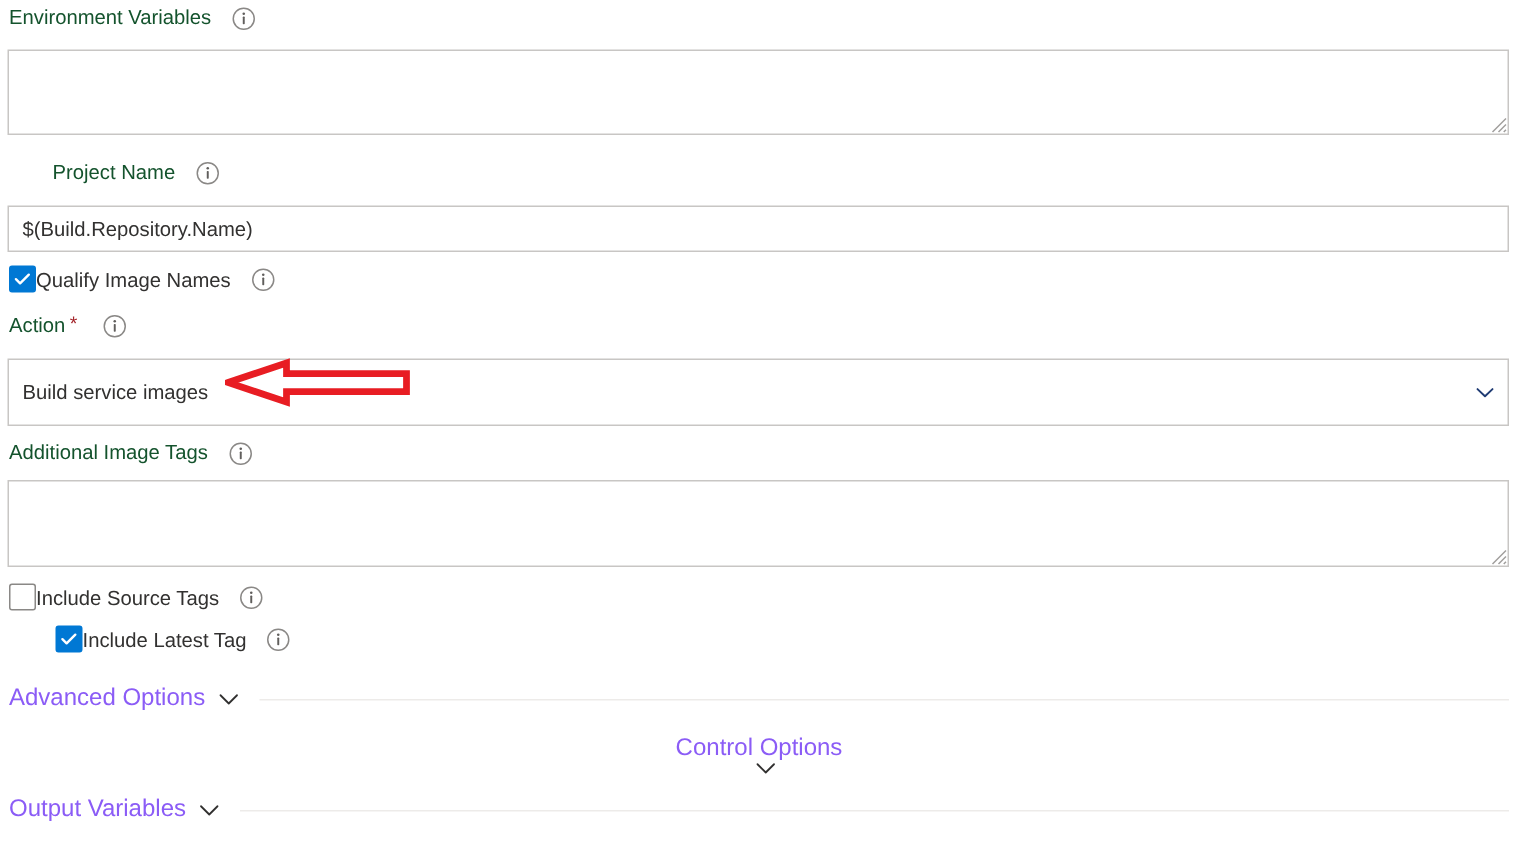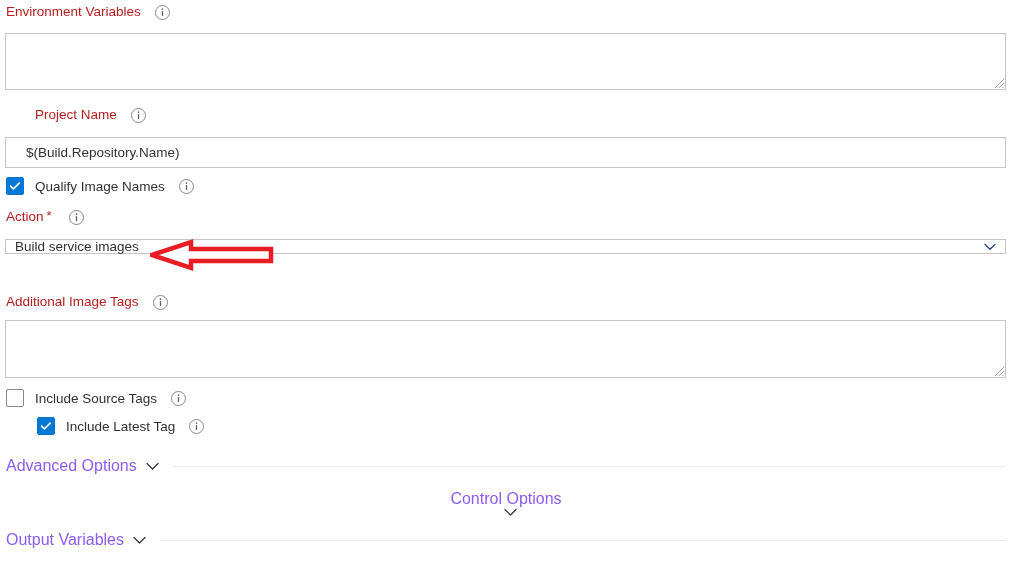"Environment Variables" .field-label .label-text { color: #b91c1c -> #14532d }
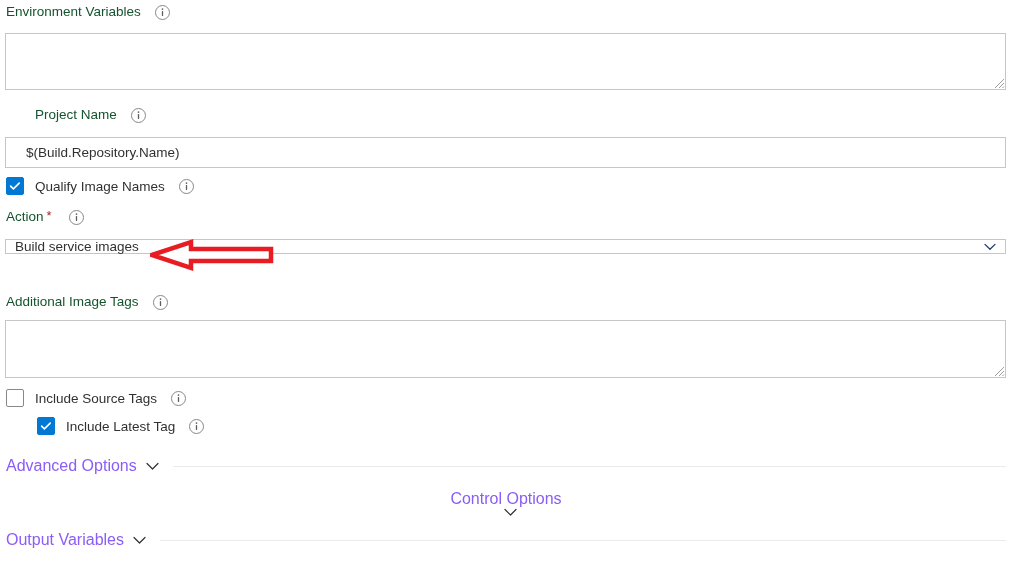"$(Build.Repository.Name)" .text-input { padding: 0 20px -> 0 9px }
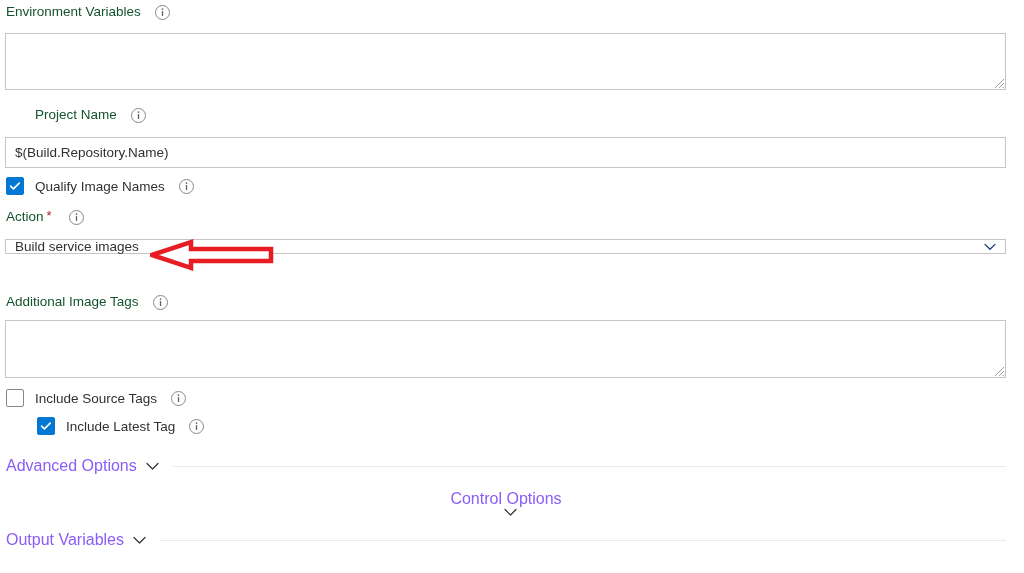"Qualify Image Names" .cb-label { margin-left: 11px -> 0 }
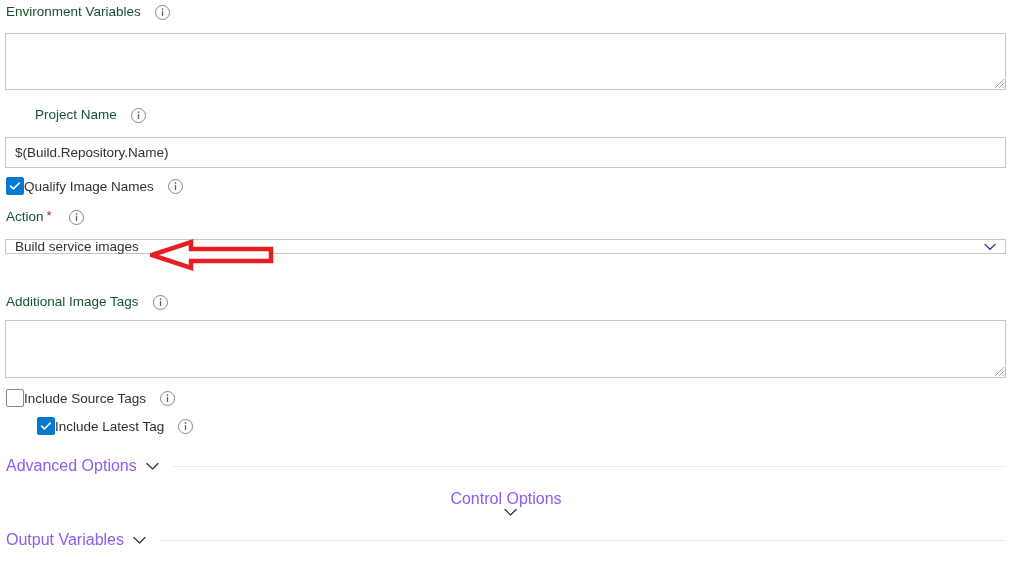"Build service images" div.select-wrap { height: 15px -> 45px }
